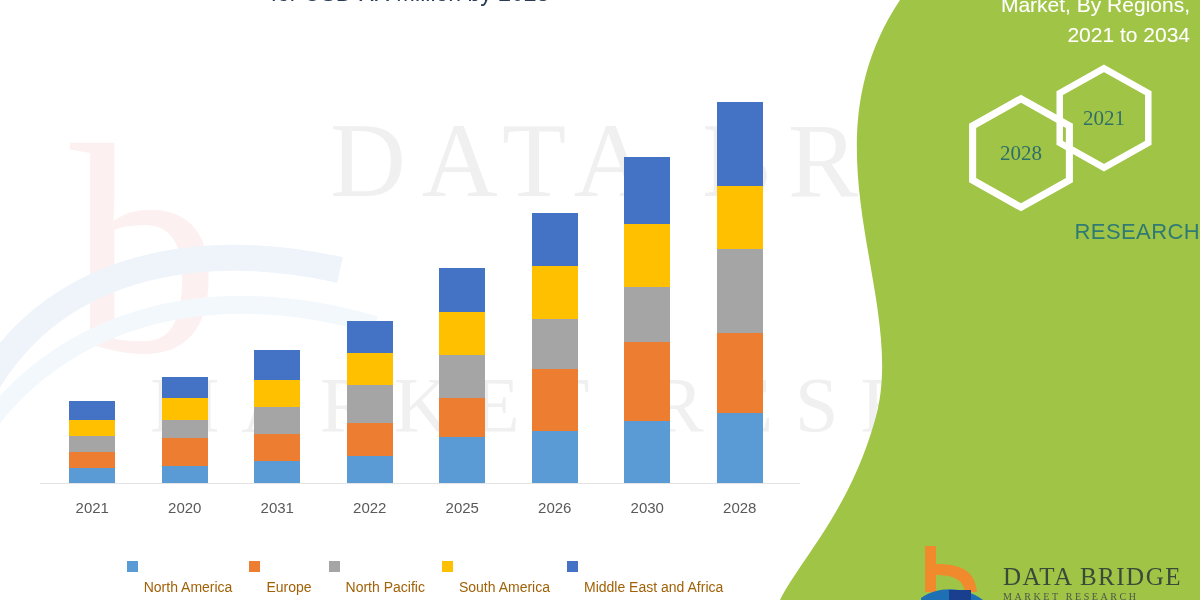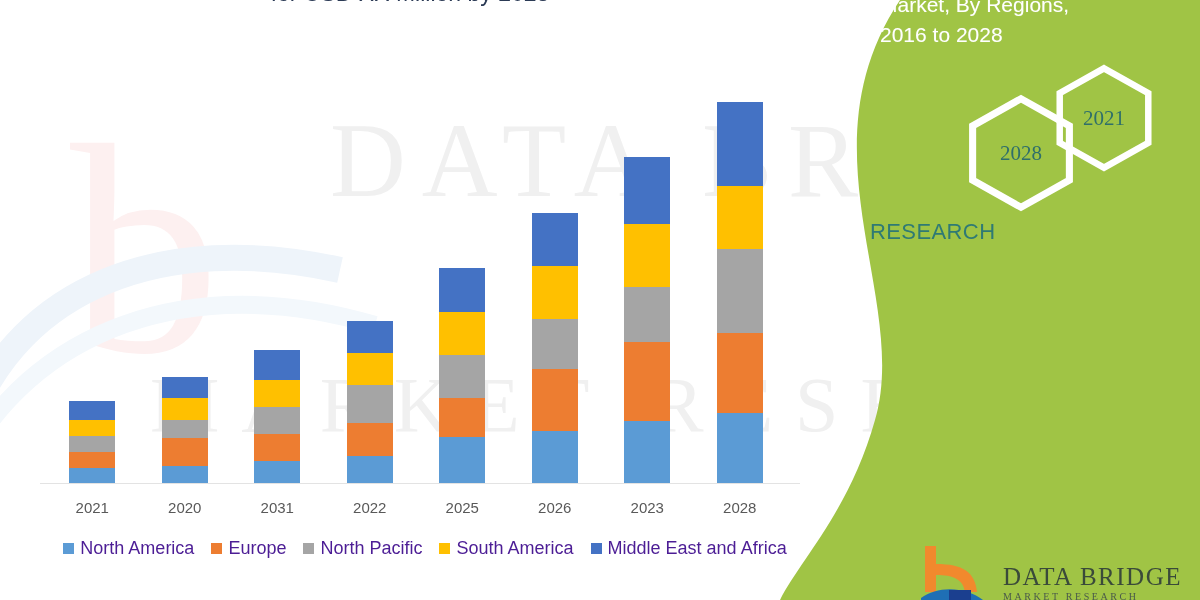"Market, By Regions," #right-content { text-align: left -> right }
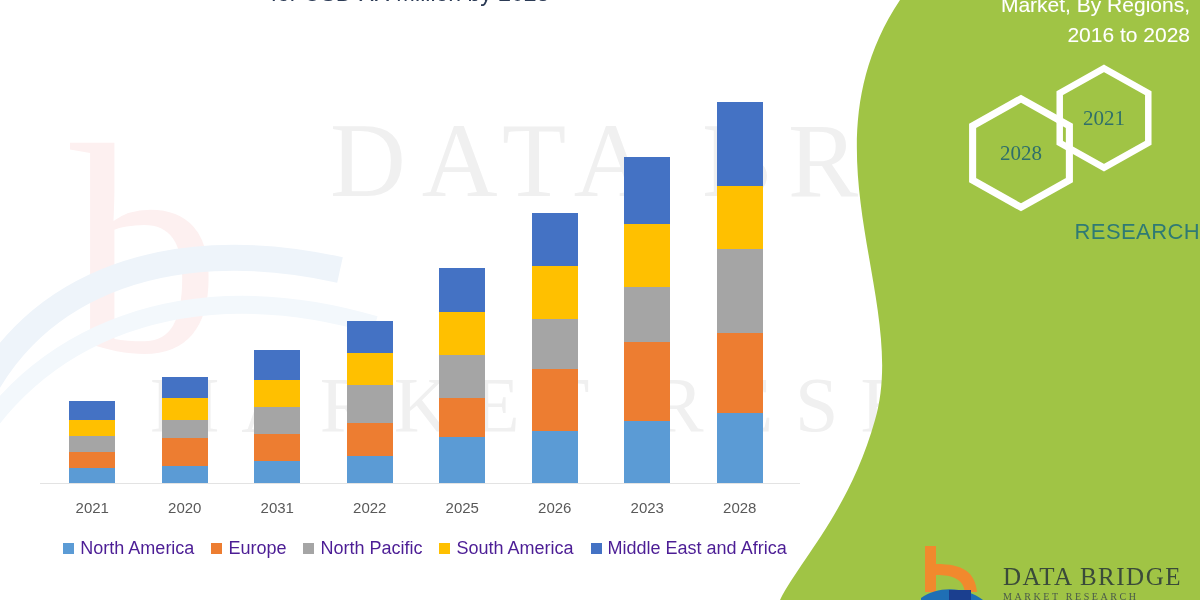"2016 to 2028" div { text: 2016 to 2028 -> 2021 to 2034 }
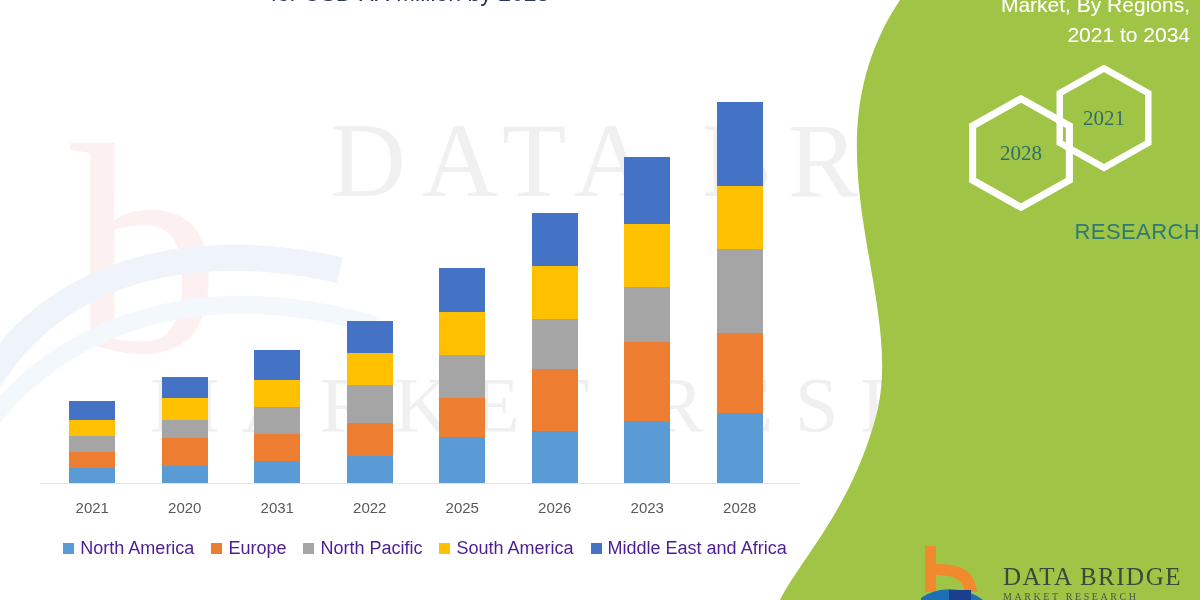"2023" div.x-label { text: 2023 -> 2030 }
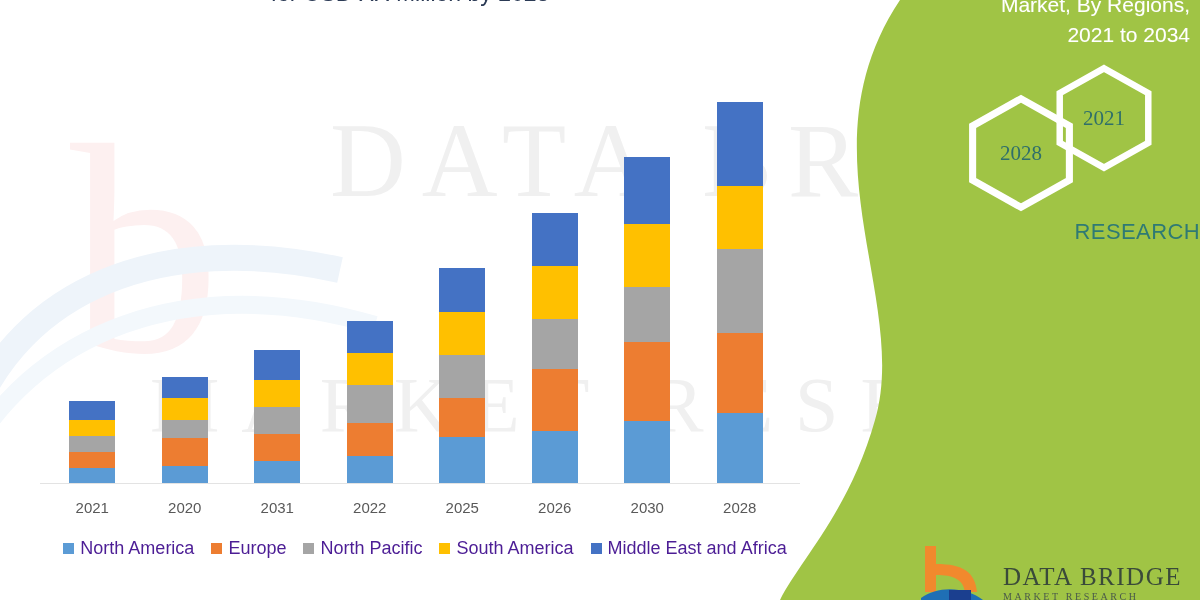"North America" .legend-label { color: #4c1d95 -> #a16207; font-size: 18px -> 14px; margin-top: none -> 41px }
